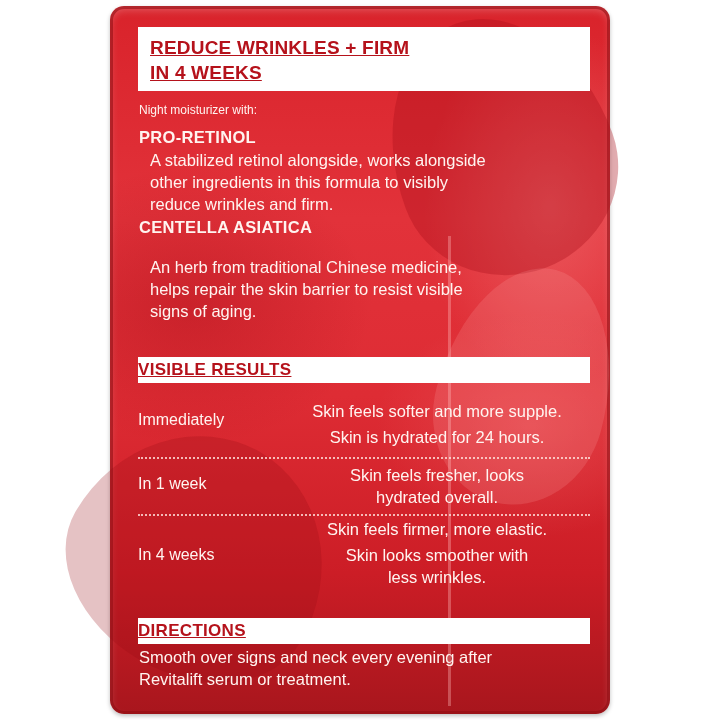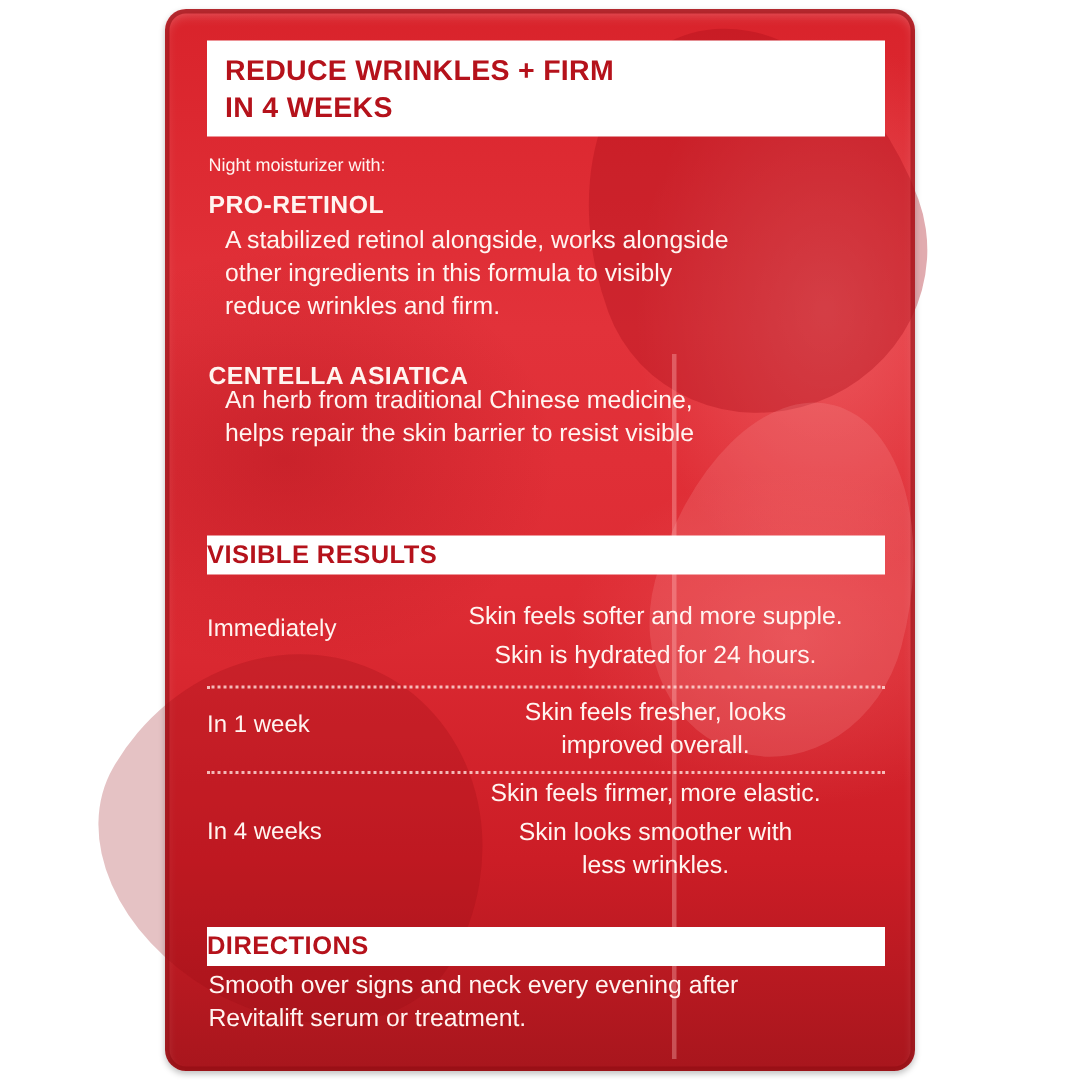"REDUCE WRINKLES + FIRM" .header-bar { text-decoration: none -> underline }
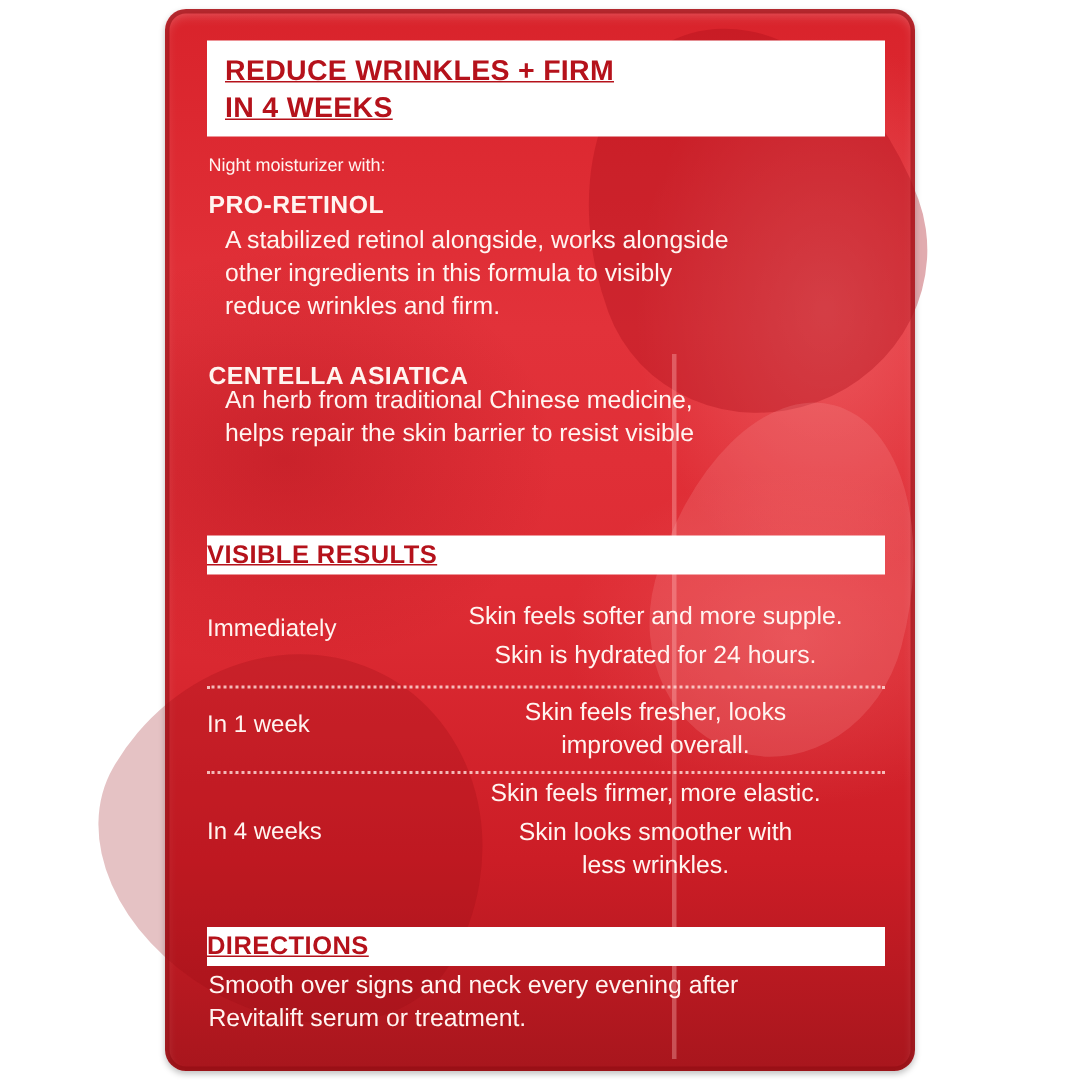"CENTELLA ASIATICA" .ing2-name { top: 236px -> 212px }
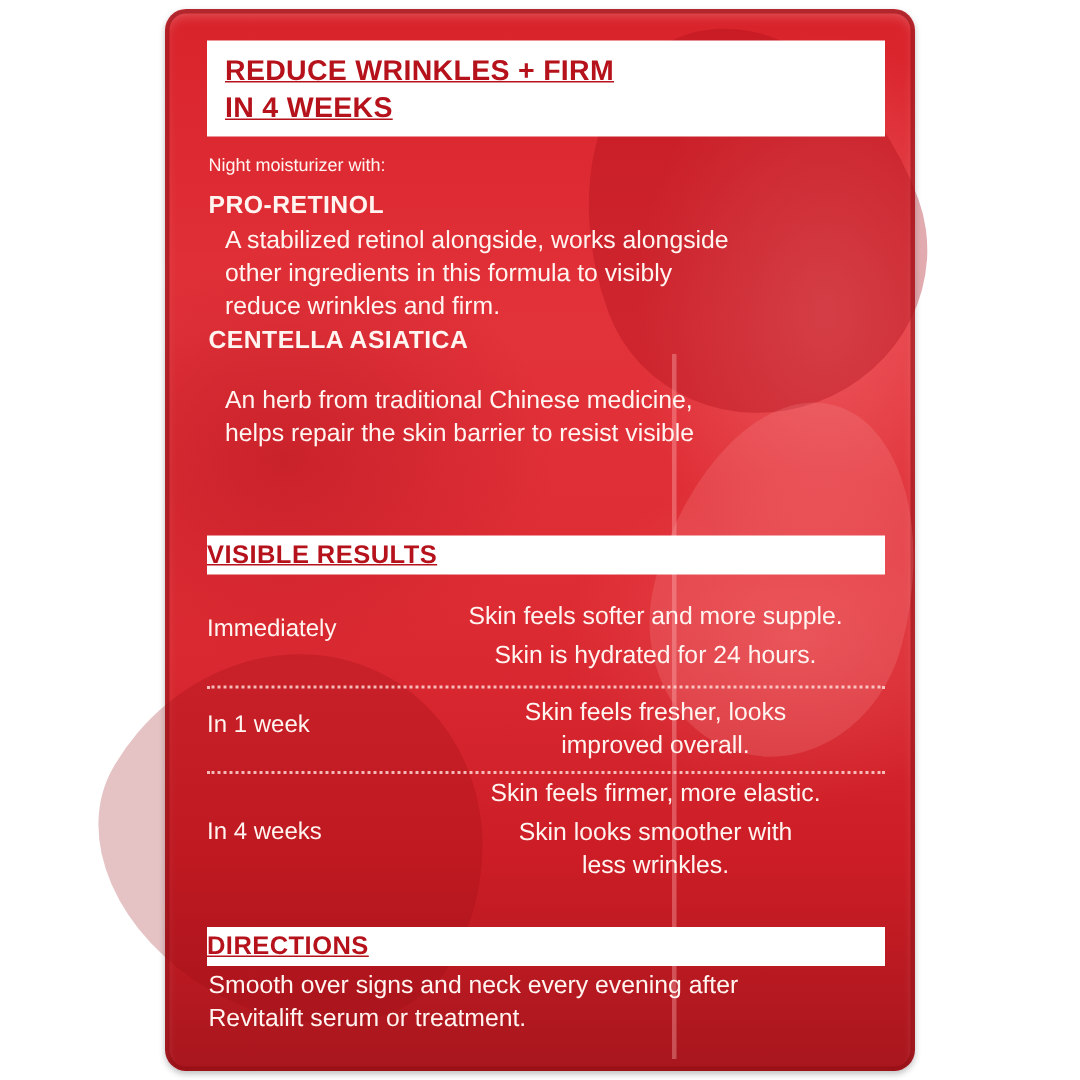"signs of aging." div { html: none -> <div>signs of aging.</div> }
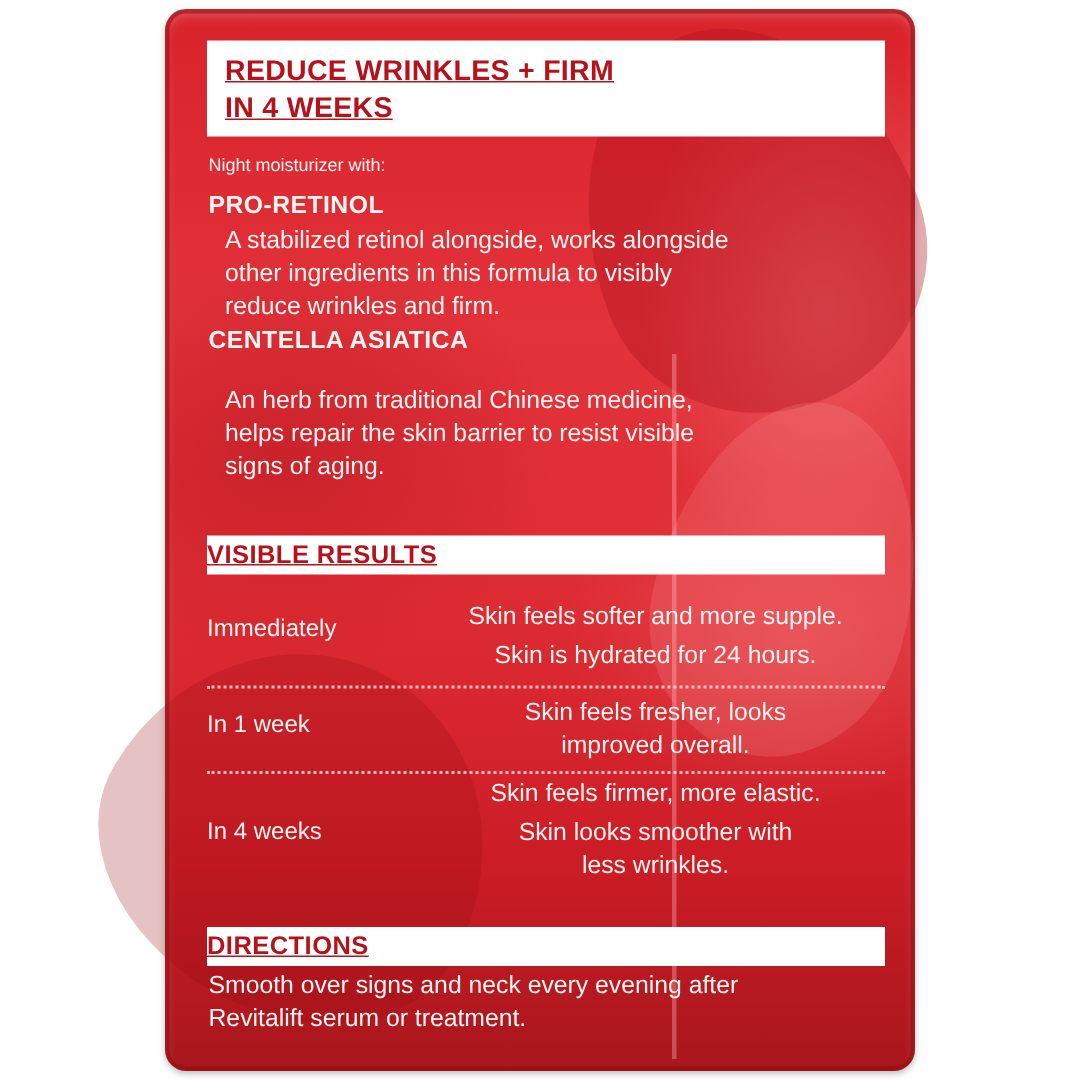"improved overall." div { text: improved -> hydrated }
